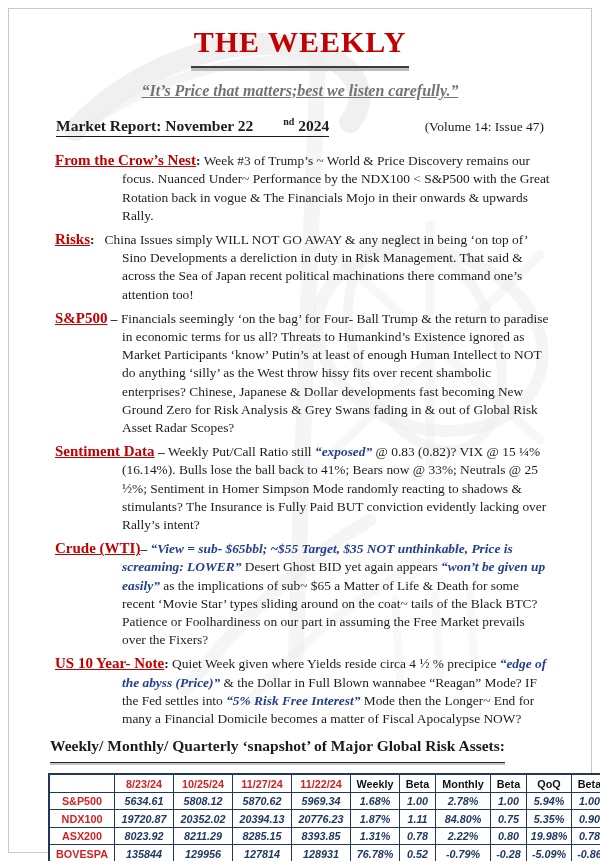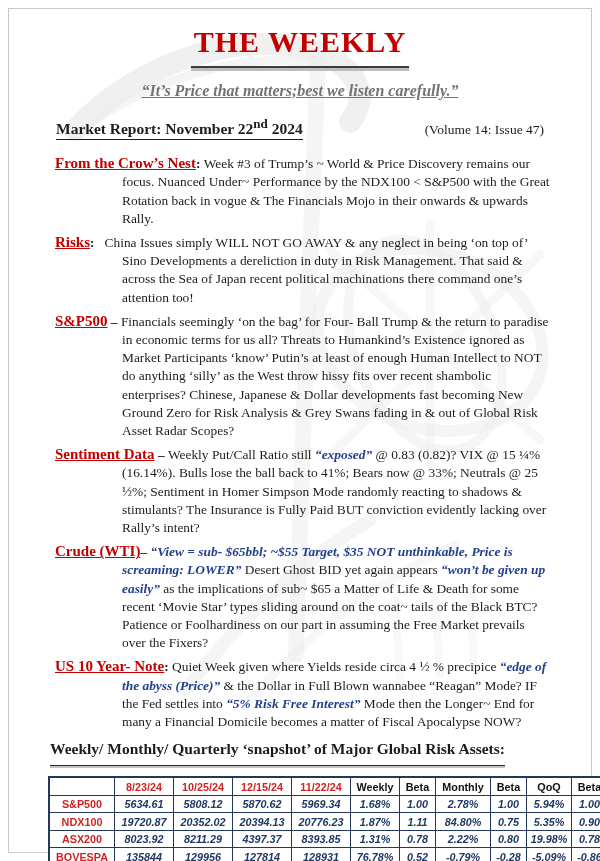"nd" .report-title sup { font-size: 13px -> 10px; margin-left: none -> 30px }
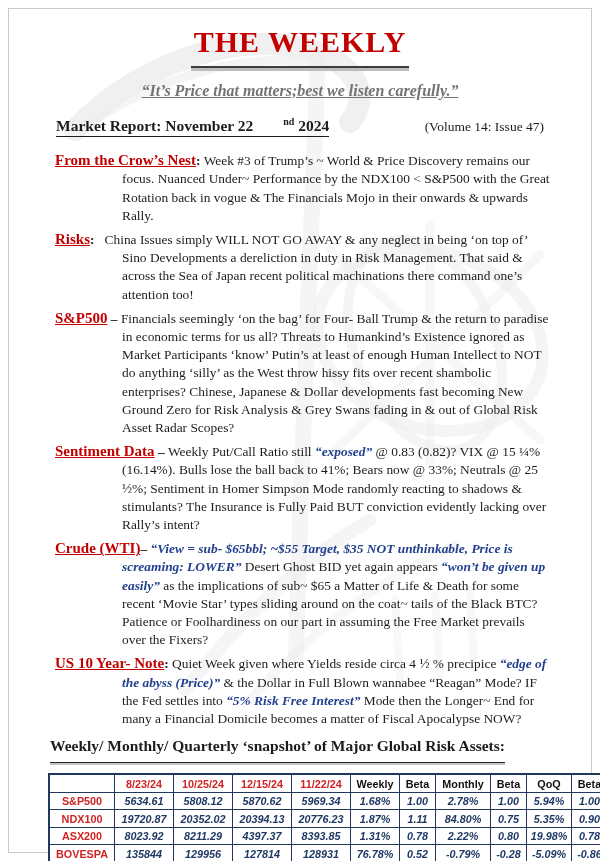"12/15/24" th.h-date { text: 12/15/24 -> 11/27/24 }
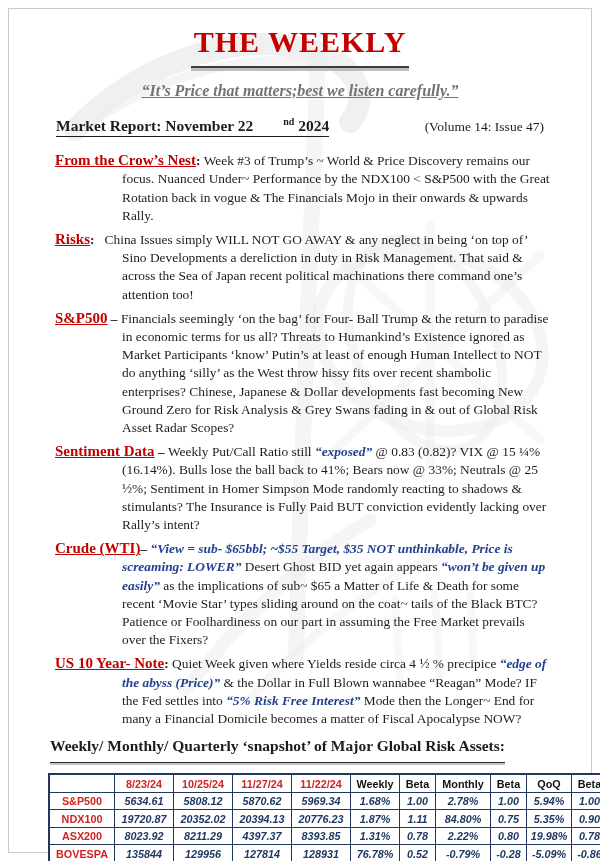"4397.37" td.val { text: 4397.37 -> 8285.15 }
